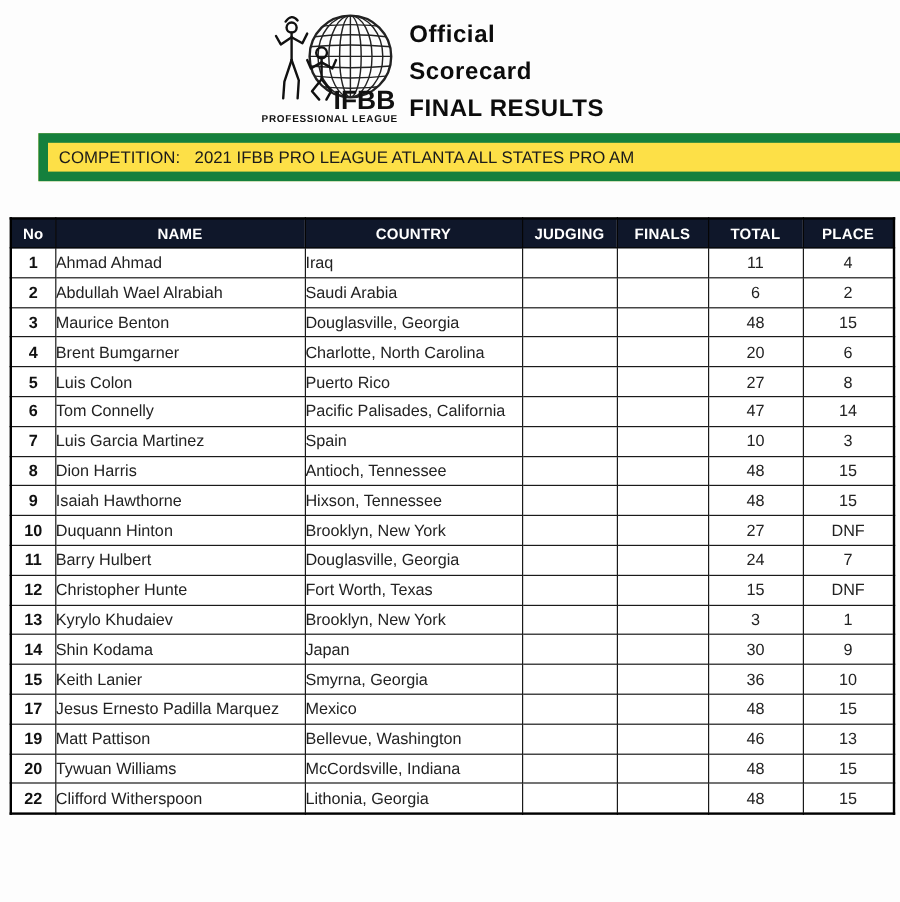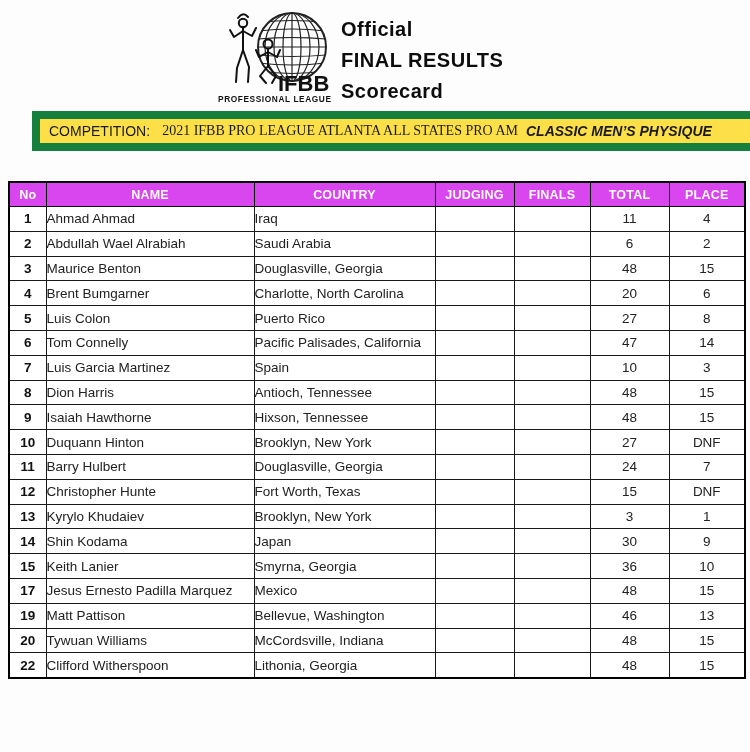"FINAL RESULTS" div { order: before "Scorecard" -> after "Scorecard" }
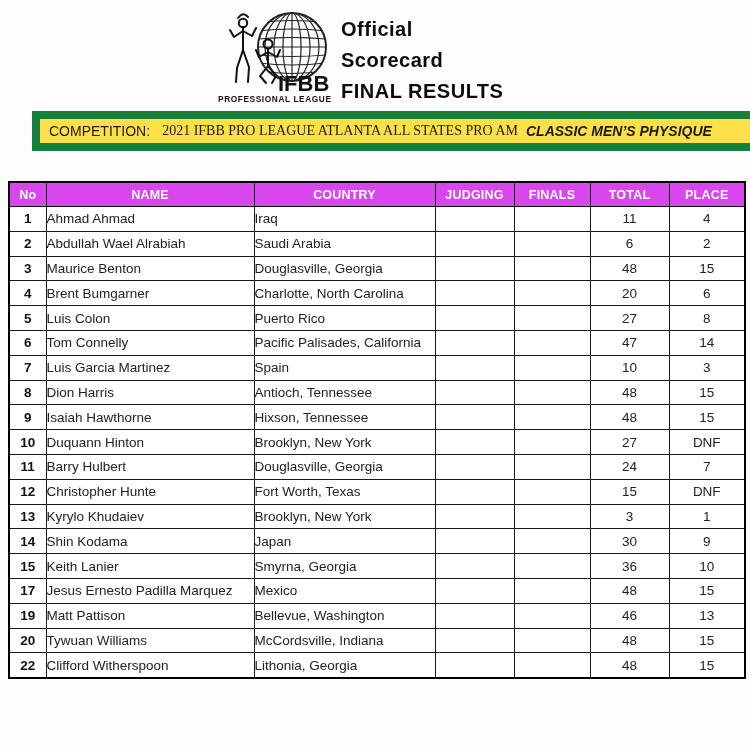"2021 IFBB PRO LEAGUE ATLANTA" .info-value { font-family: Liberation Serif, serif -> none }
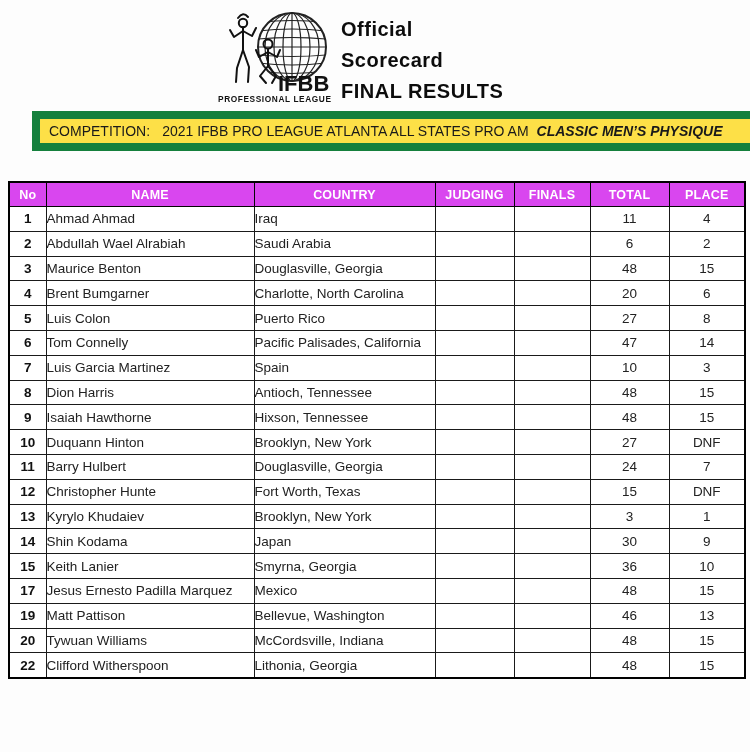"CLASSIC MEN’S PHYSIQUE" span.division { html: <span>CLASSIC MEN’S PHYSIQUE</span> -> none }
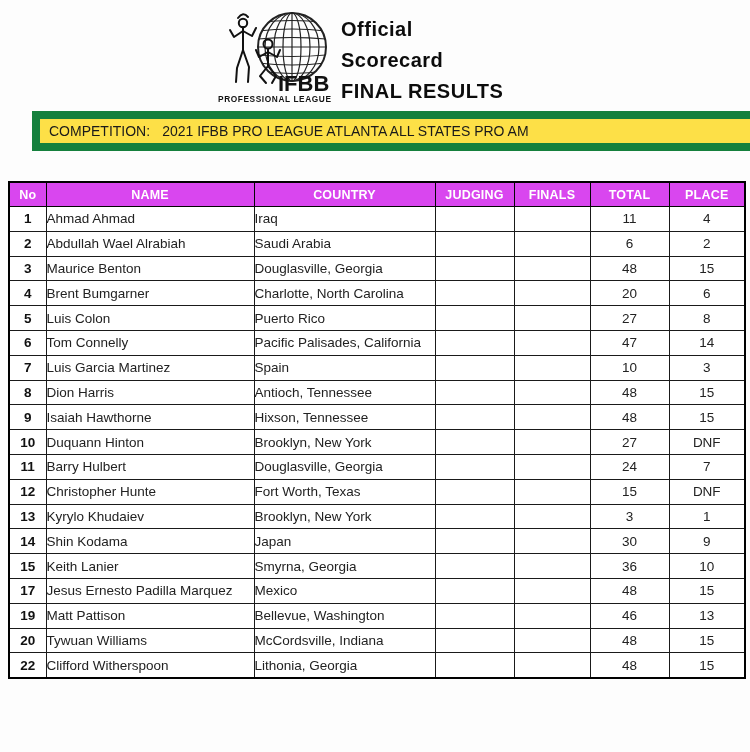"No" .results th { background: #d946ef -> #0f172a }
